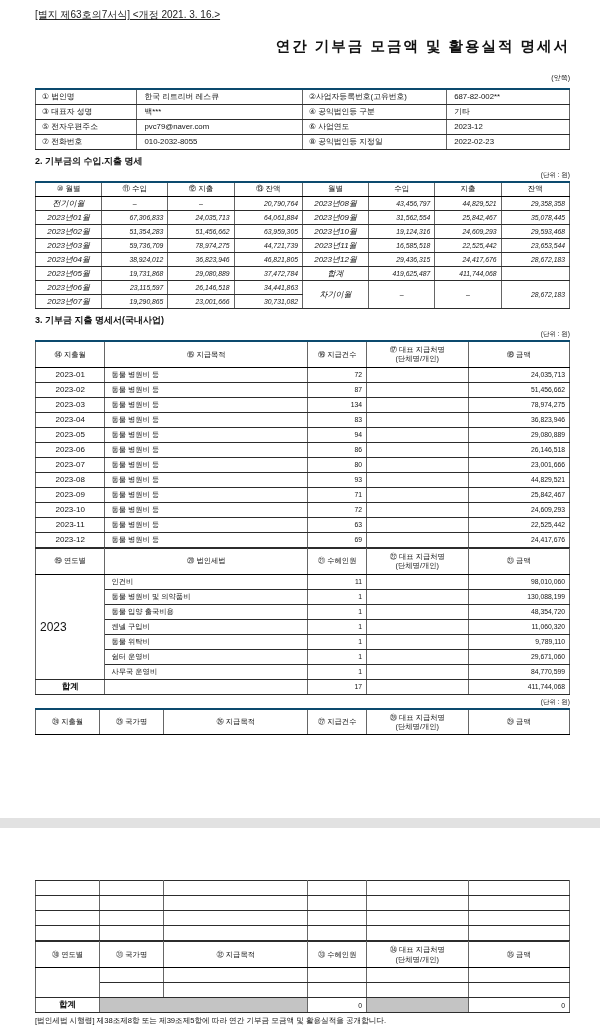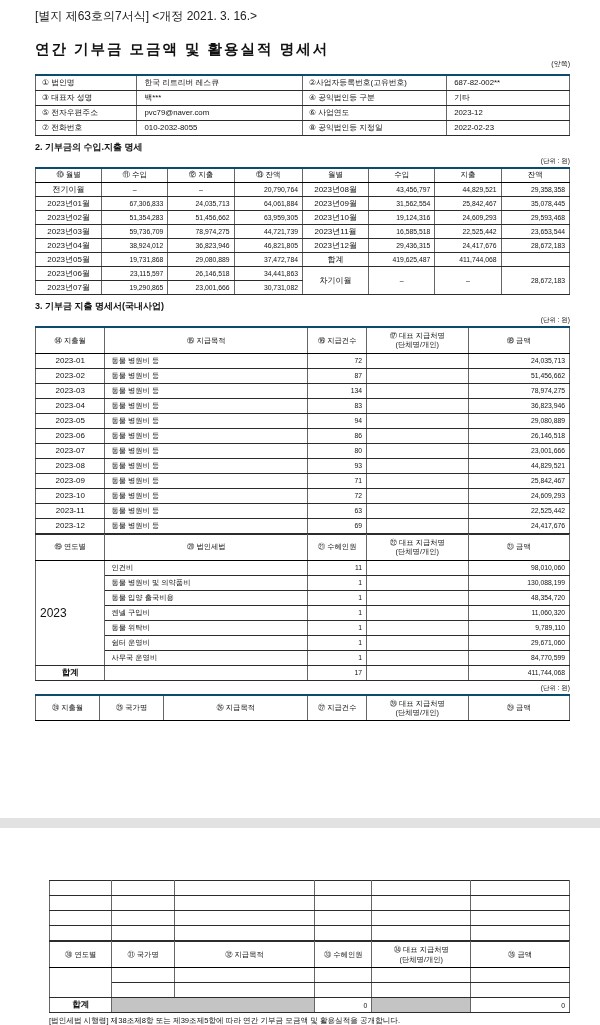"[별지 제63호의7서식] <개정 2021. 3." .form-note { font-size: 12px -> 10px; text-decoration: none -> underline }
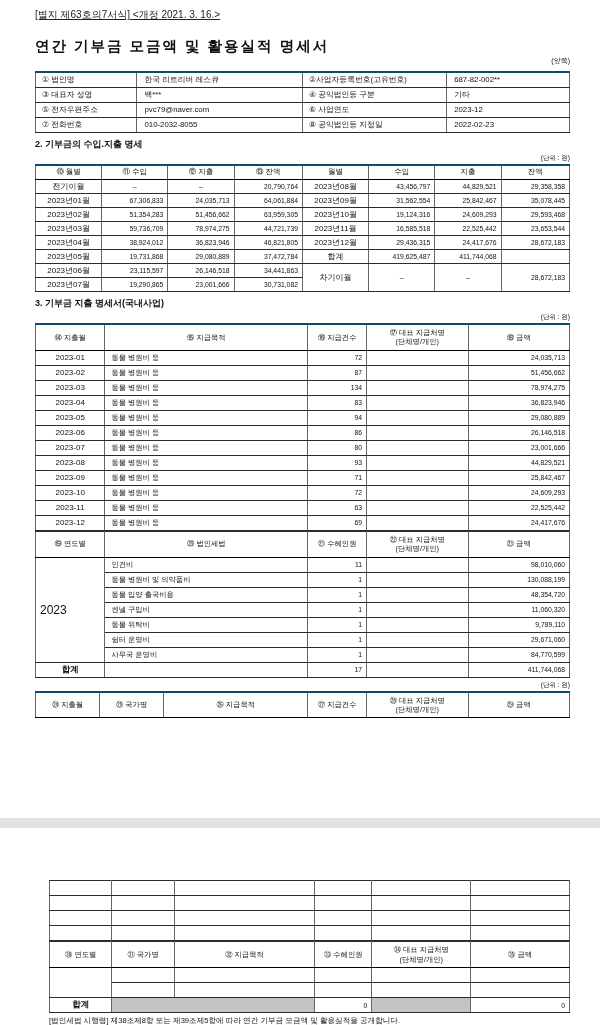"연간 기부금 모금액 및 활용실적" .doc-title { margin: 15px 0 0 -> 15px 0 17px; text-align: left -> right }
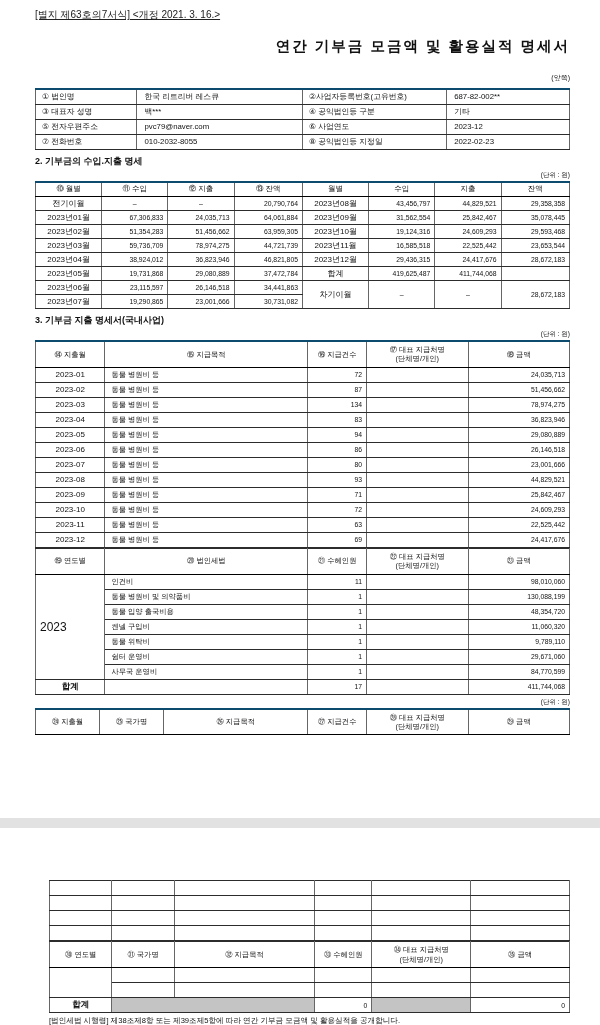"⑩ 월별" .s2 th { font-family: Liberation Serif, serif -> none }
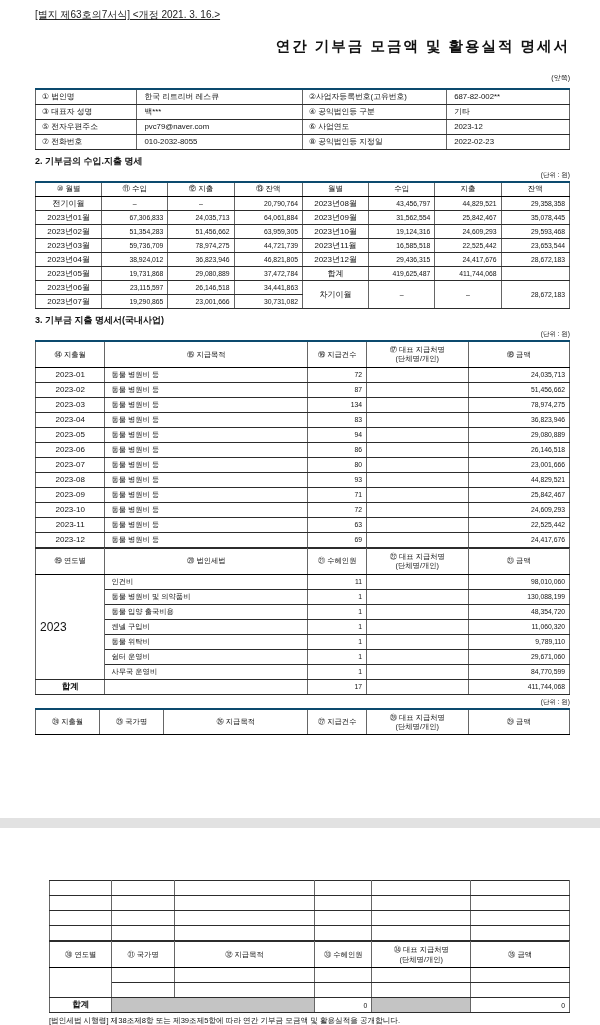"전기이월" .s2 td { font-style: none -> italic }
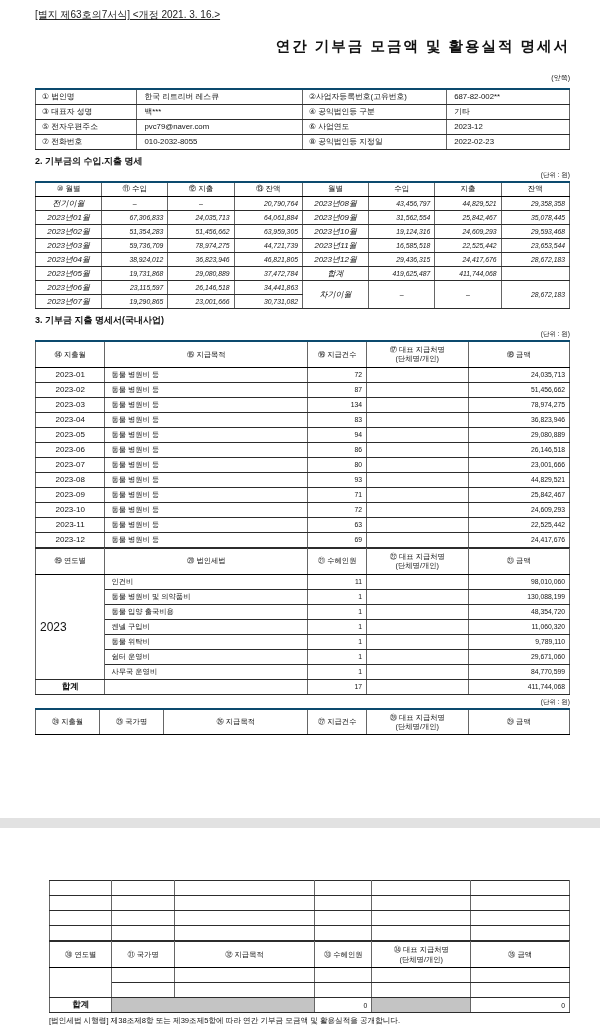"㉚ 연도별" .page2 { padding: 52px 30px 0 49px -> 52px 30px 0 35px }
